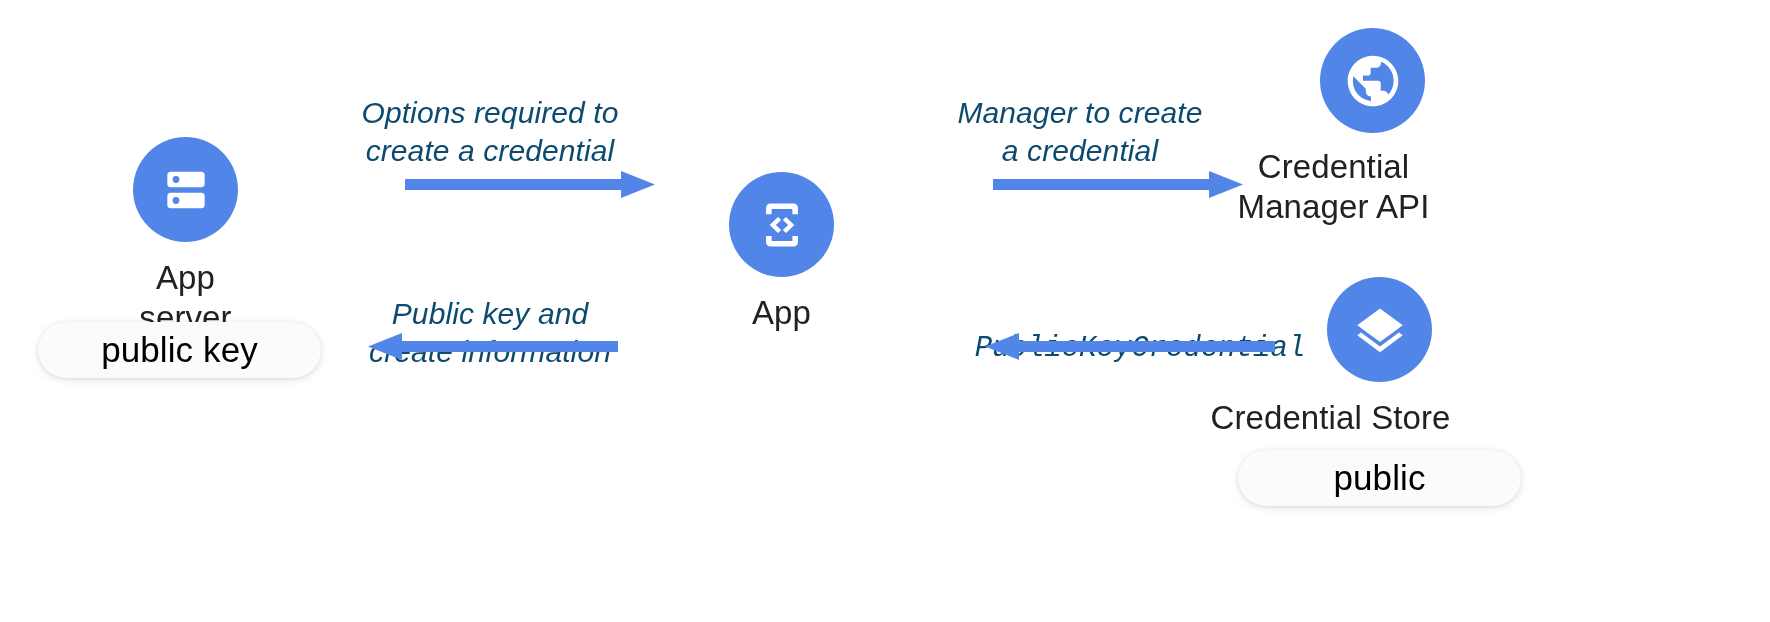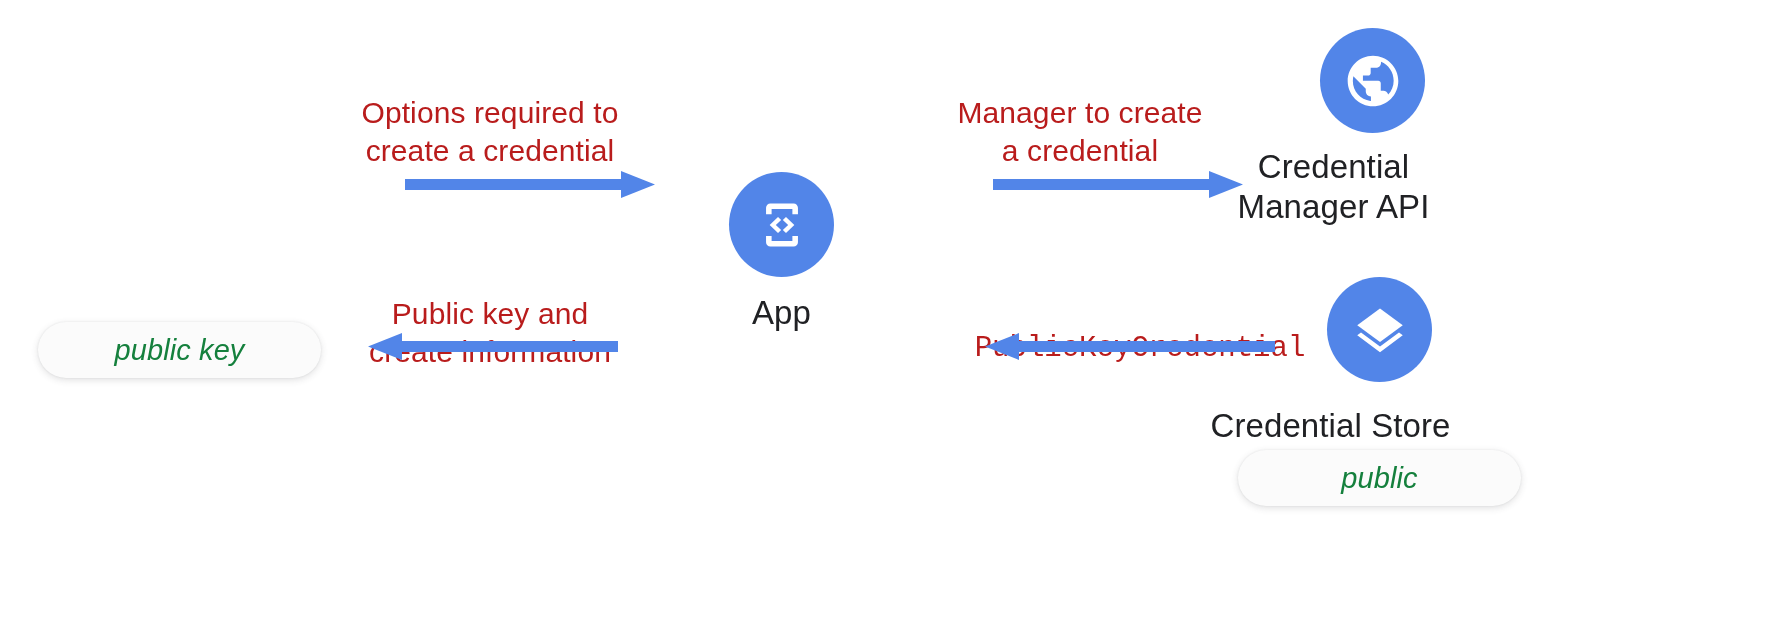"Options required to" .edge-label { color: #b91c1c -> #0c4a6e; font-style: none -> italic }
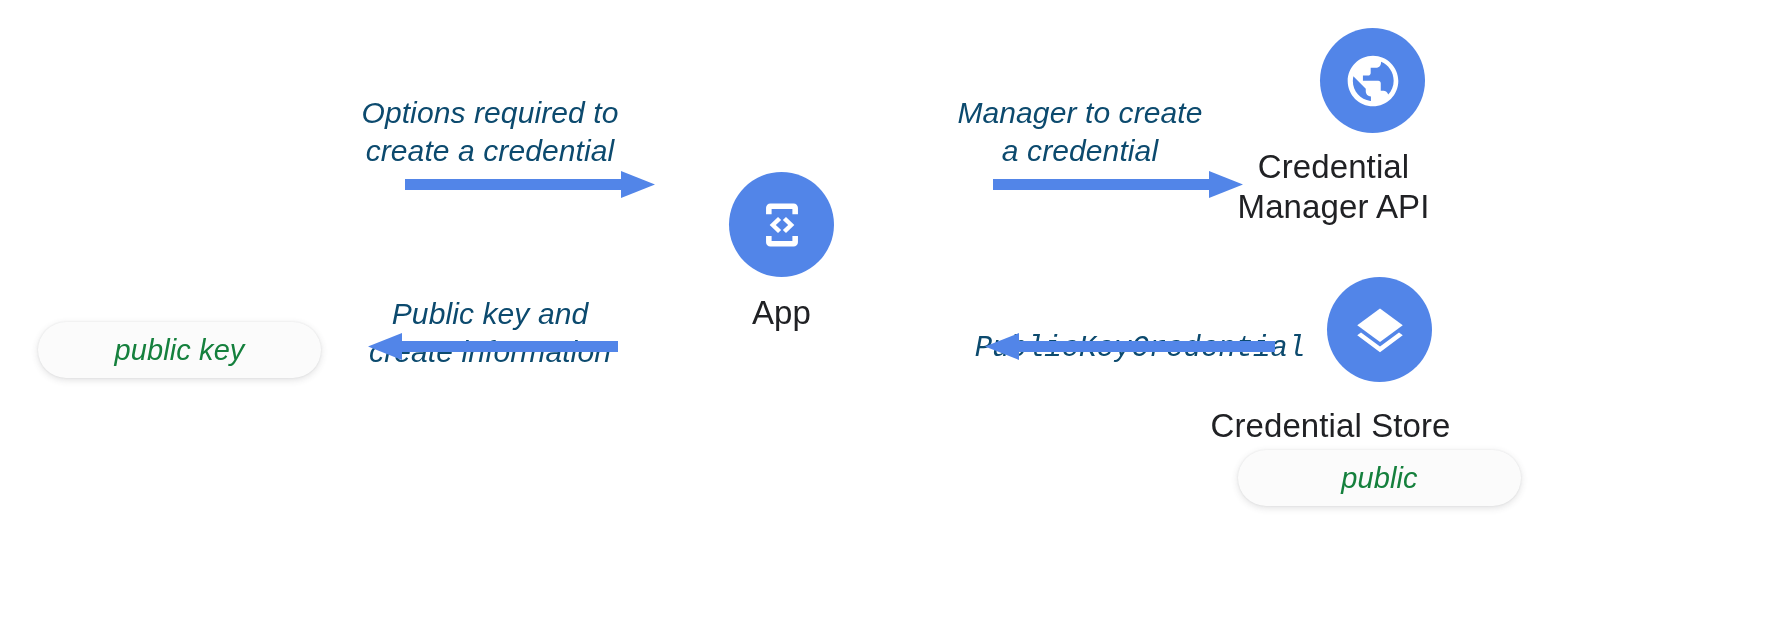"App server" div.node { html: none -> <div> <div> <svg> <rect></rect> <circle></circle> <rect></rect> <circle></circle> </svg> </div> <div>App server</div> </div> }
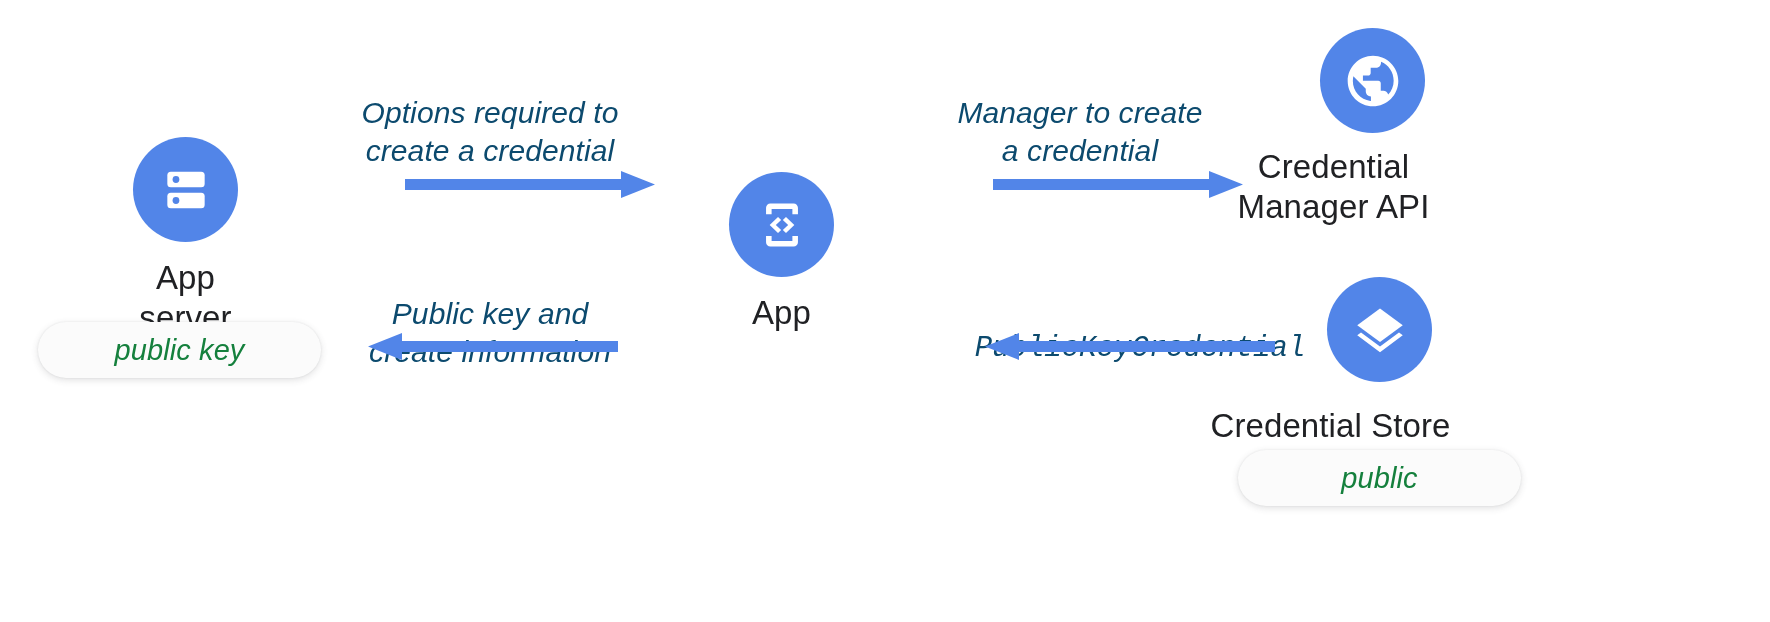"public key" .pill { color: #15803d -> #000000; font-size: 29px -> 35px; font-style: italic -> none }
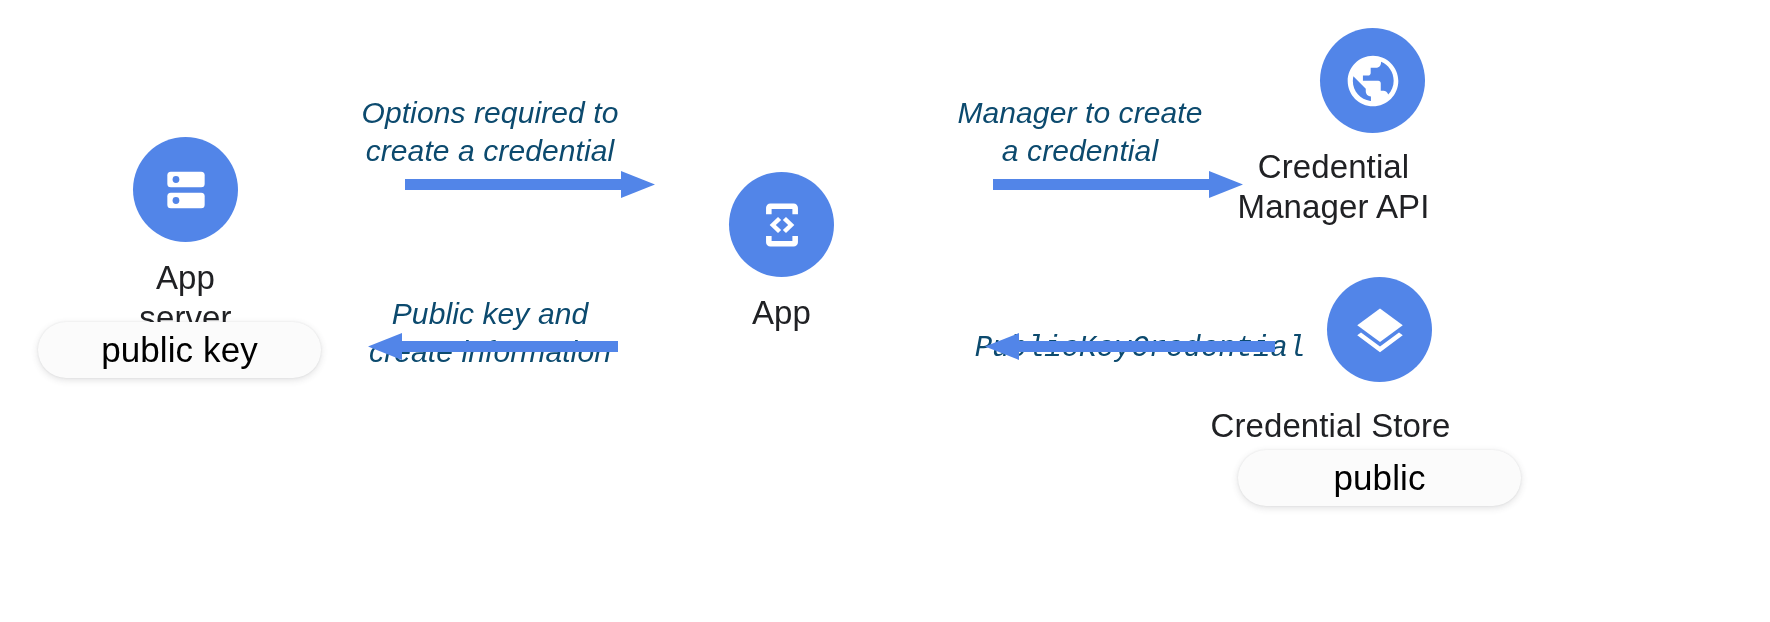"Credential Store" div.node-label { margin-top: 24px -> 16px }
